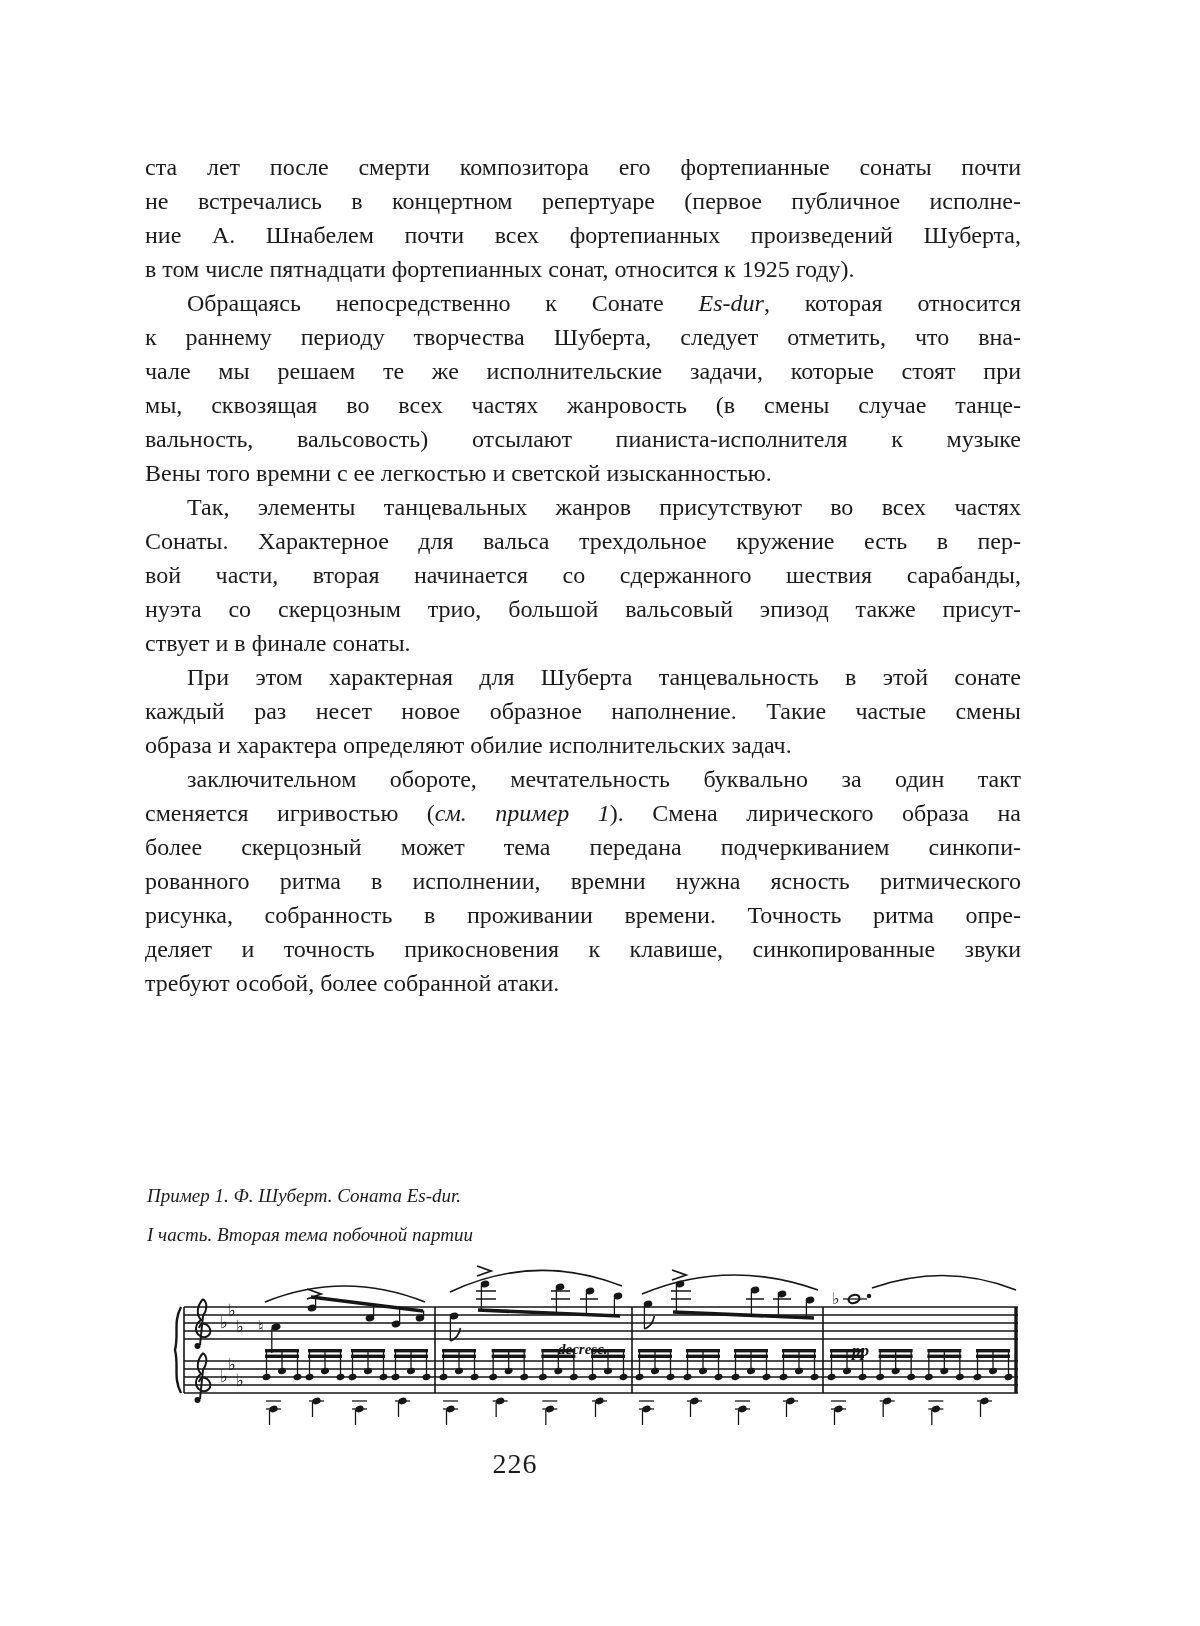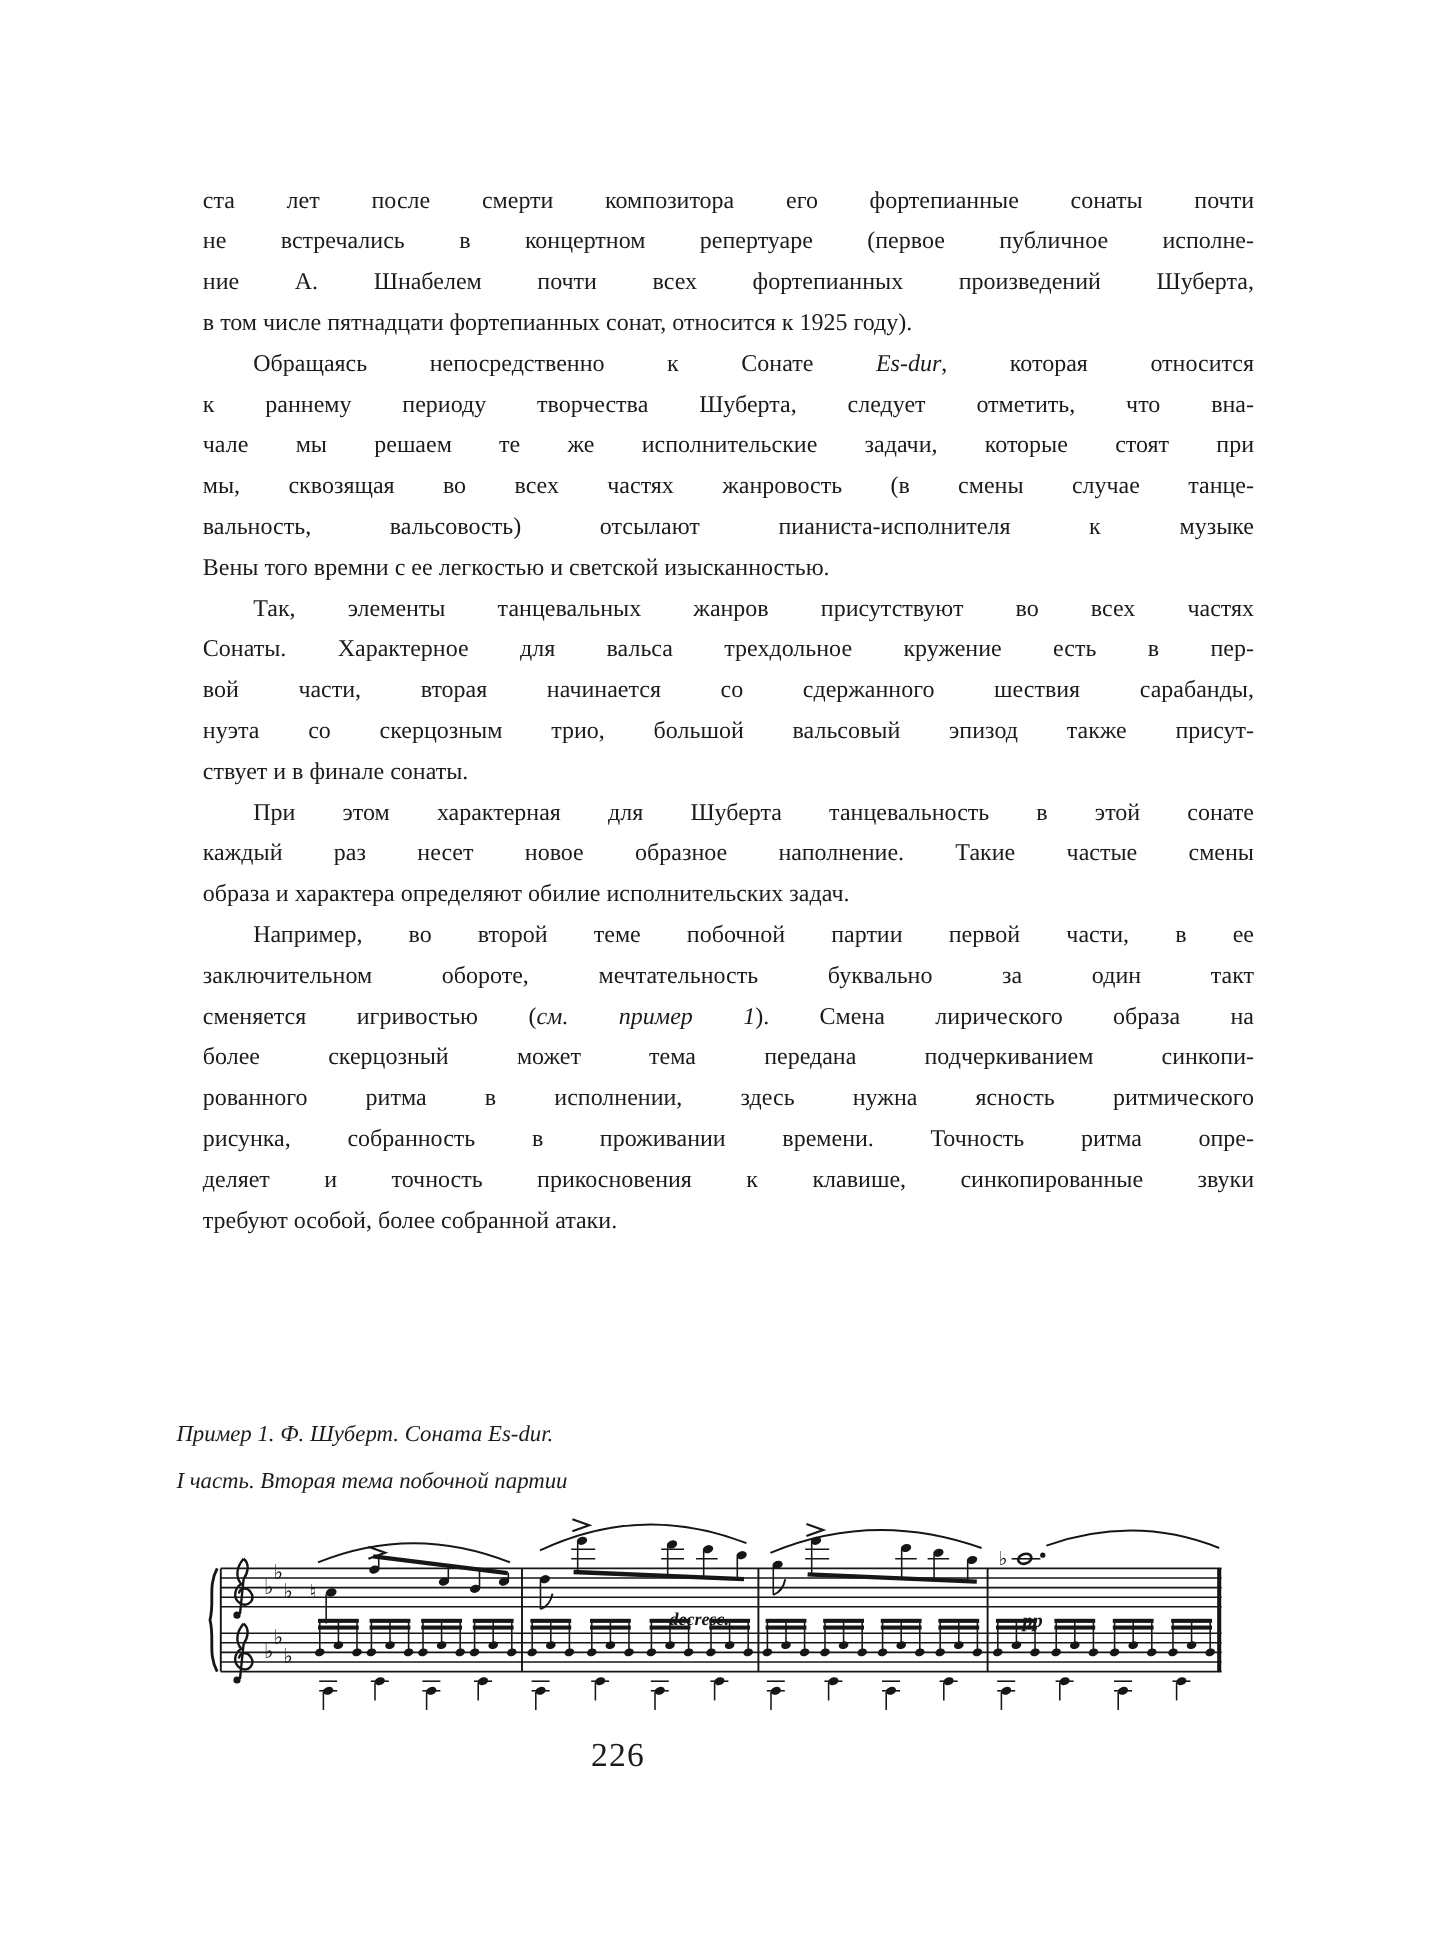"ста лет после смерти композитора" .bodytext { font-size: 20px -> 24px; margin-left: 24px -> none }
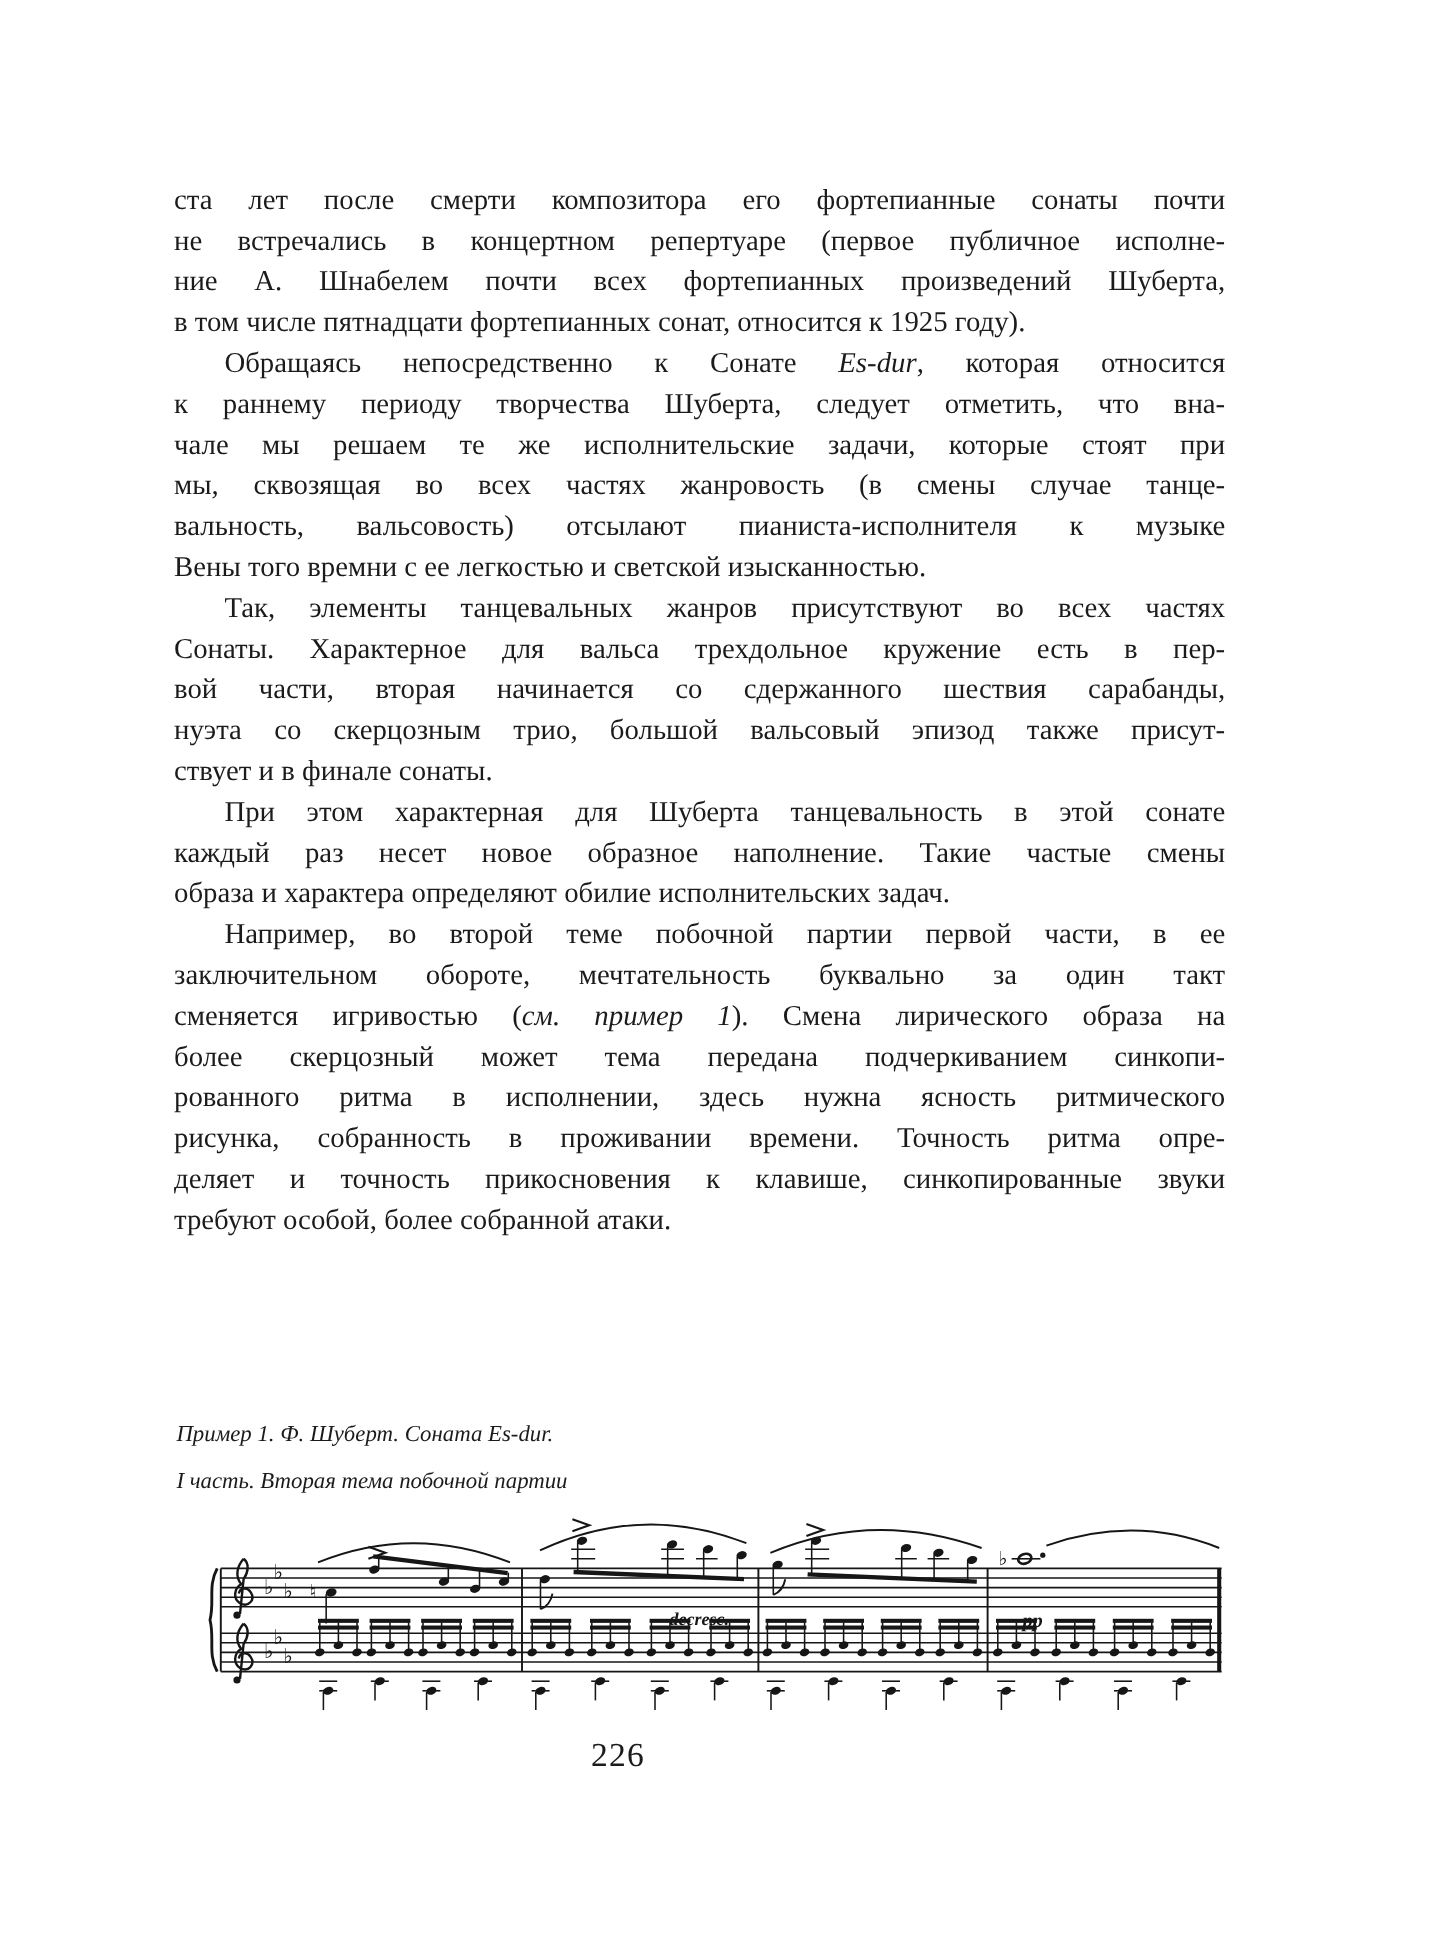"Например, во второй теме побочной" div.line { html: <div><span>Например, во второй теме побочной партии первой части, в ее</span></div> -> none }
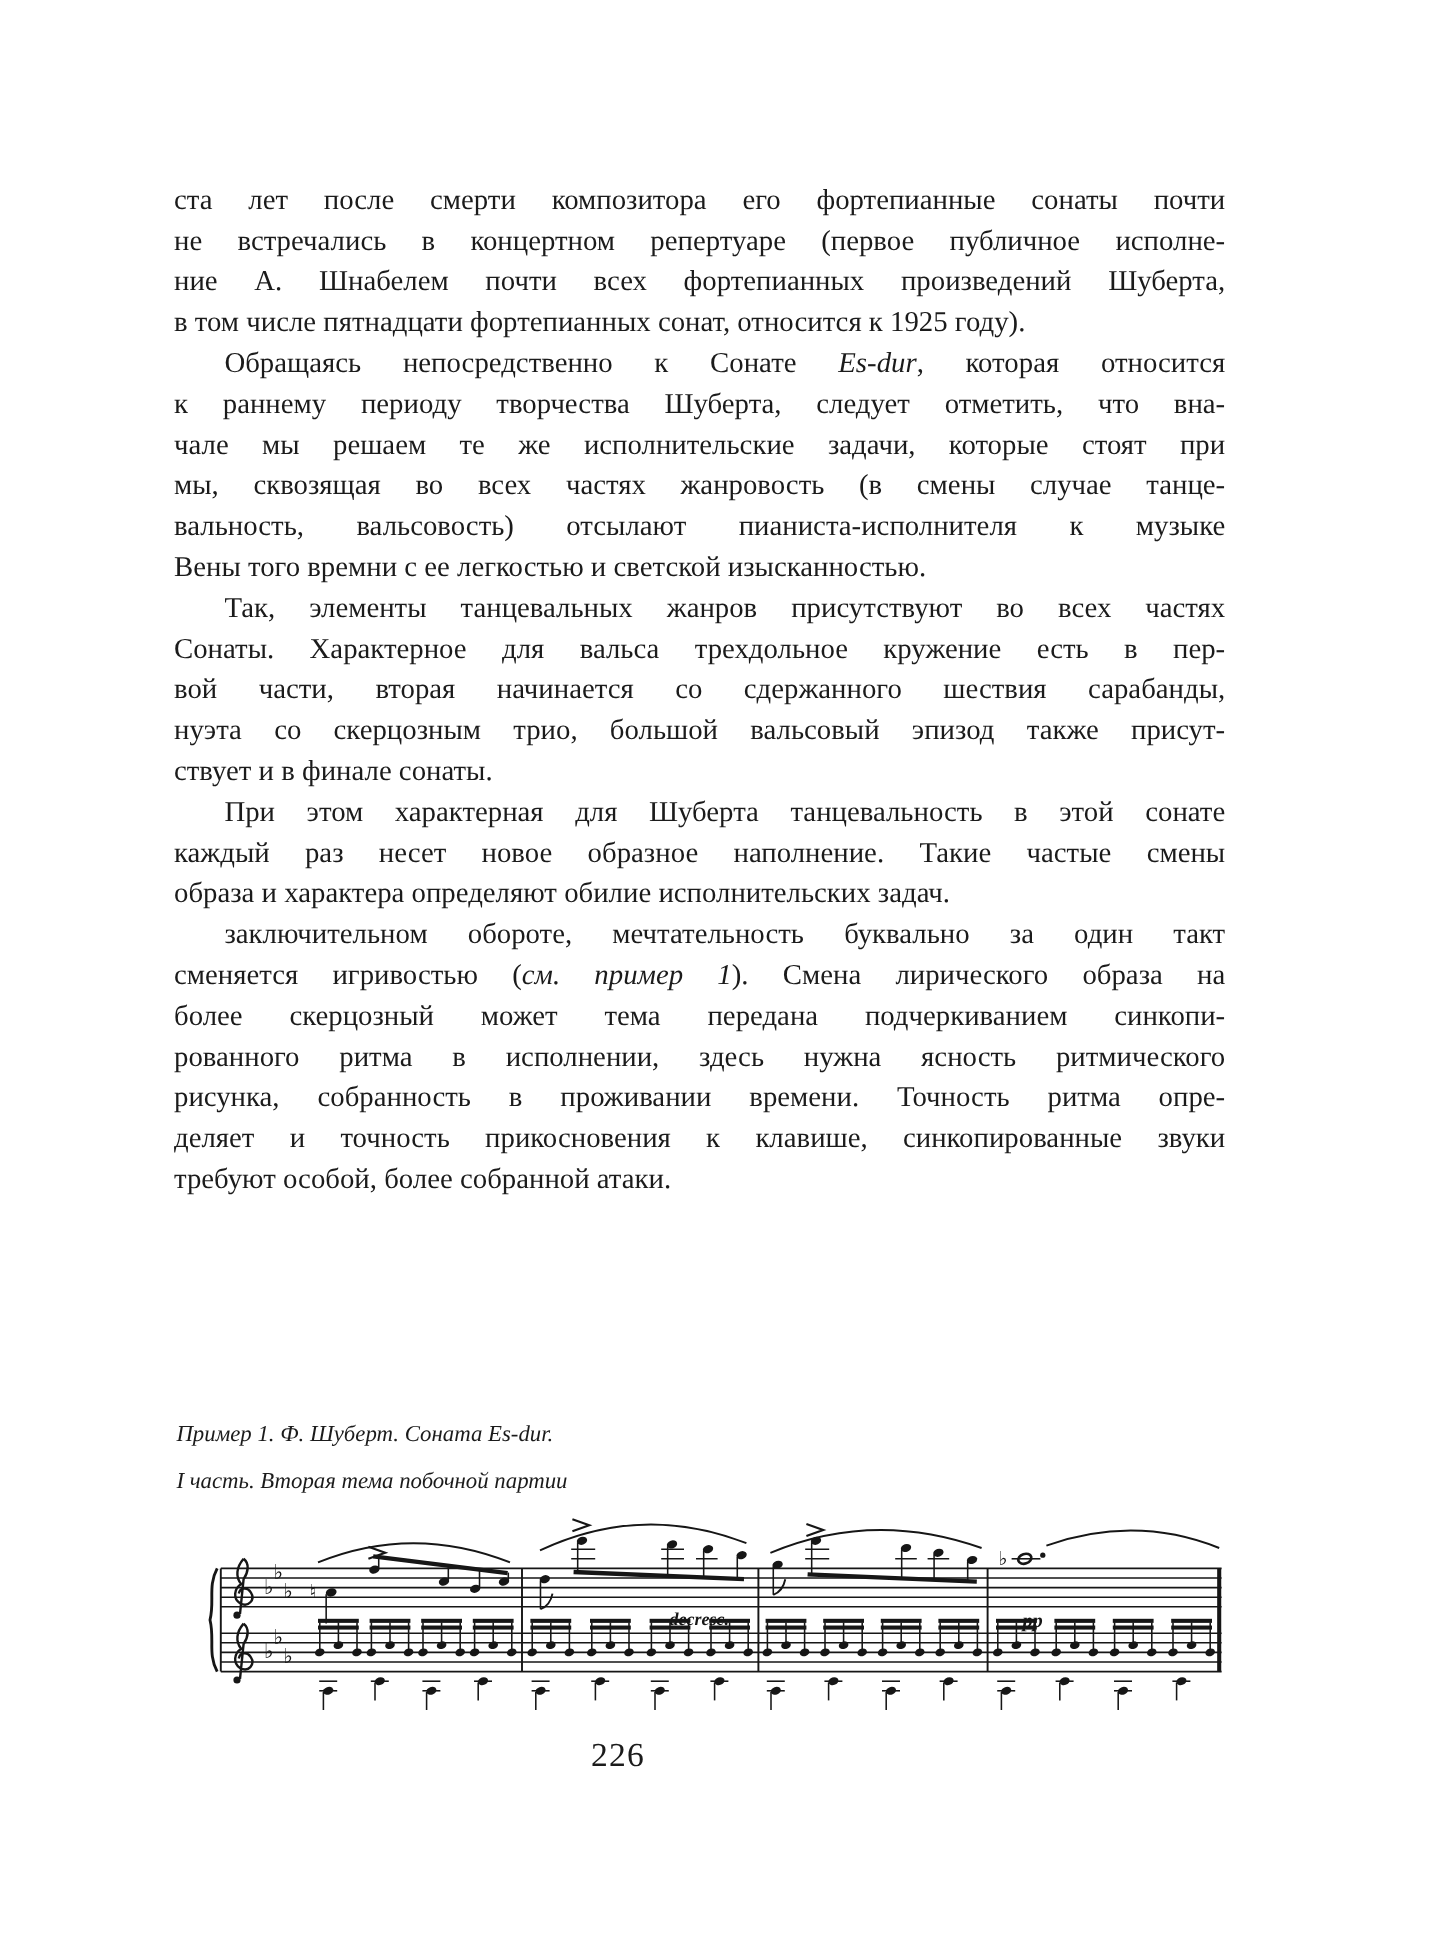"рованного ритма в исполнении, здесь" span { text: здесь -> времни }
